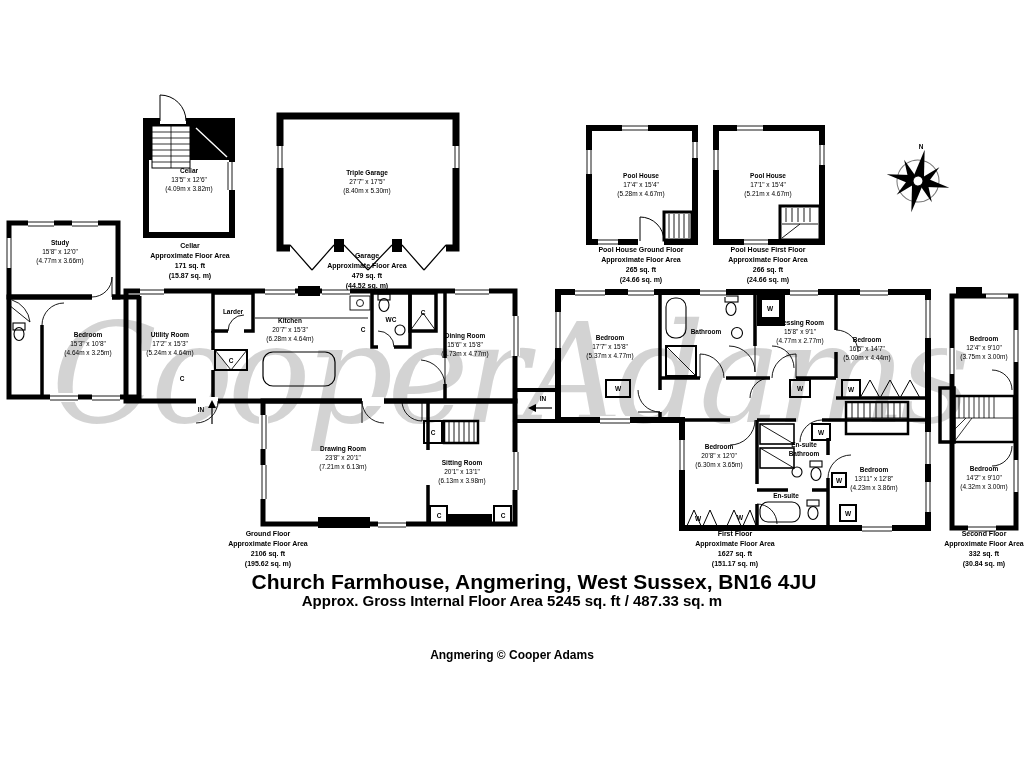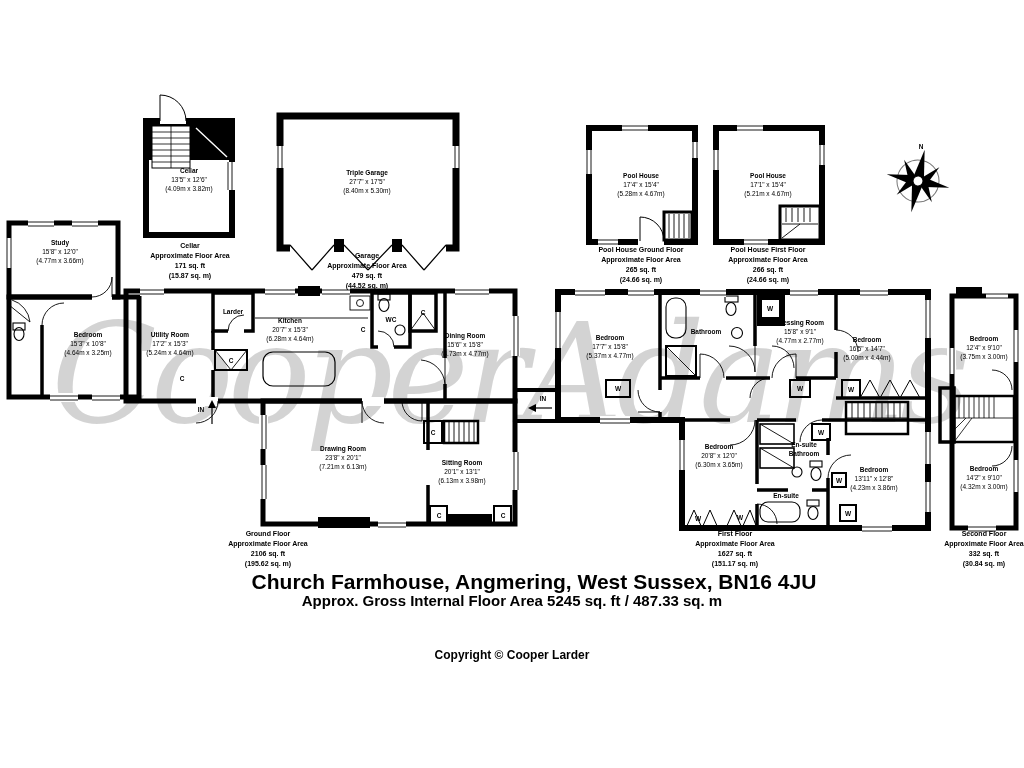"Copyright © Cooper Larder" div.footer { text: Copyright © Cooper Larder -> Angmering © Cooper Adams }
